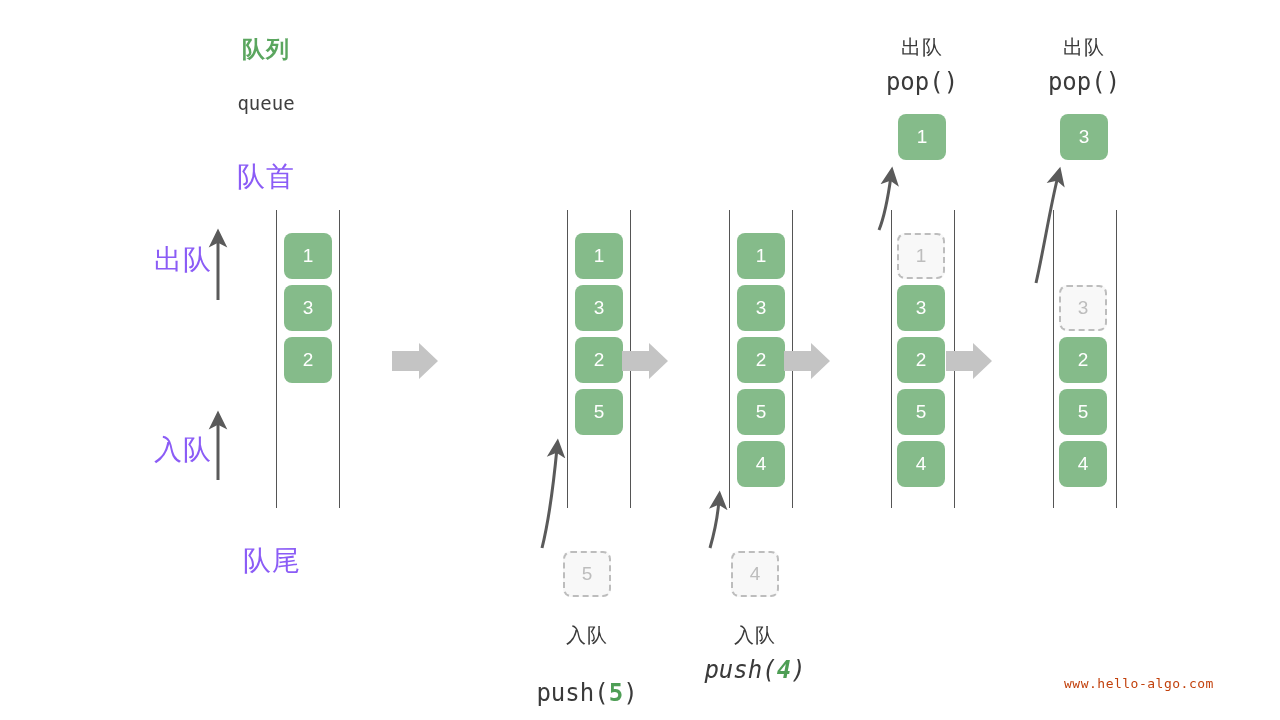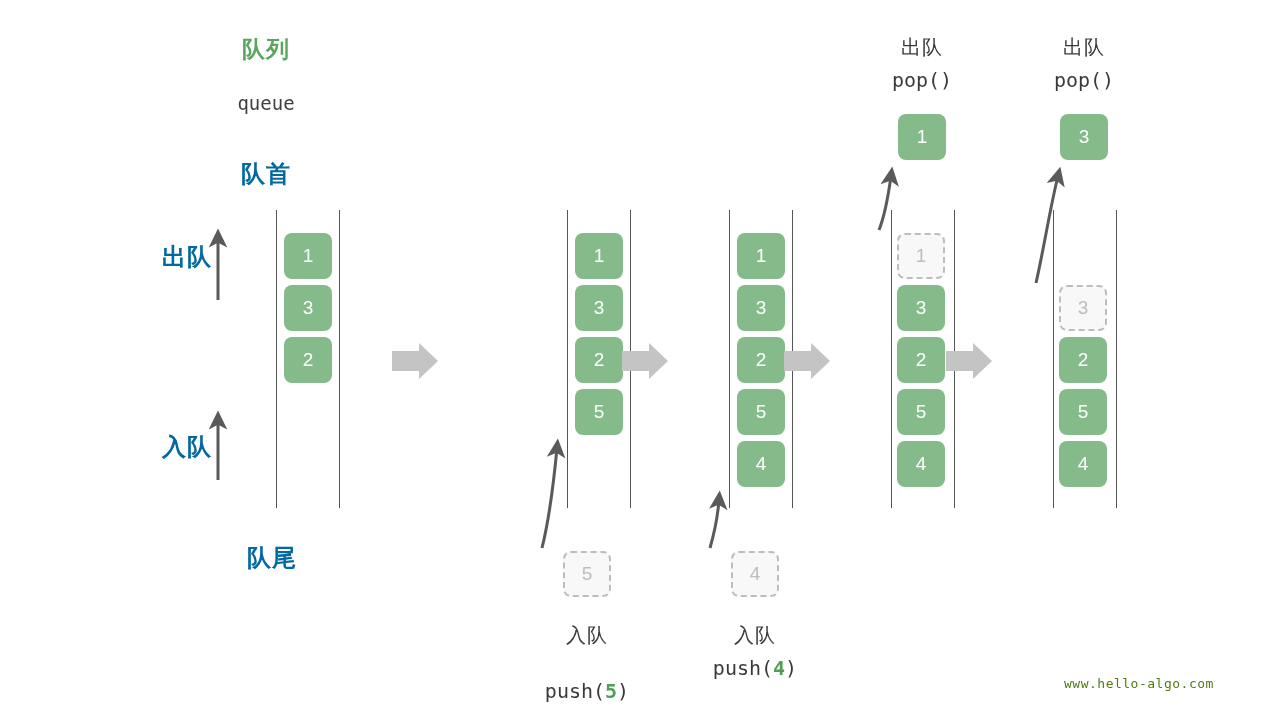"pop()" .op-code { font-size: 20px -> 24px }
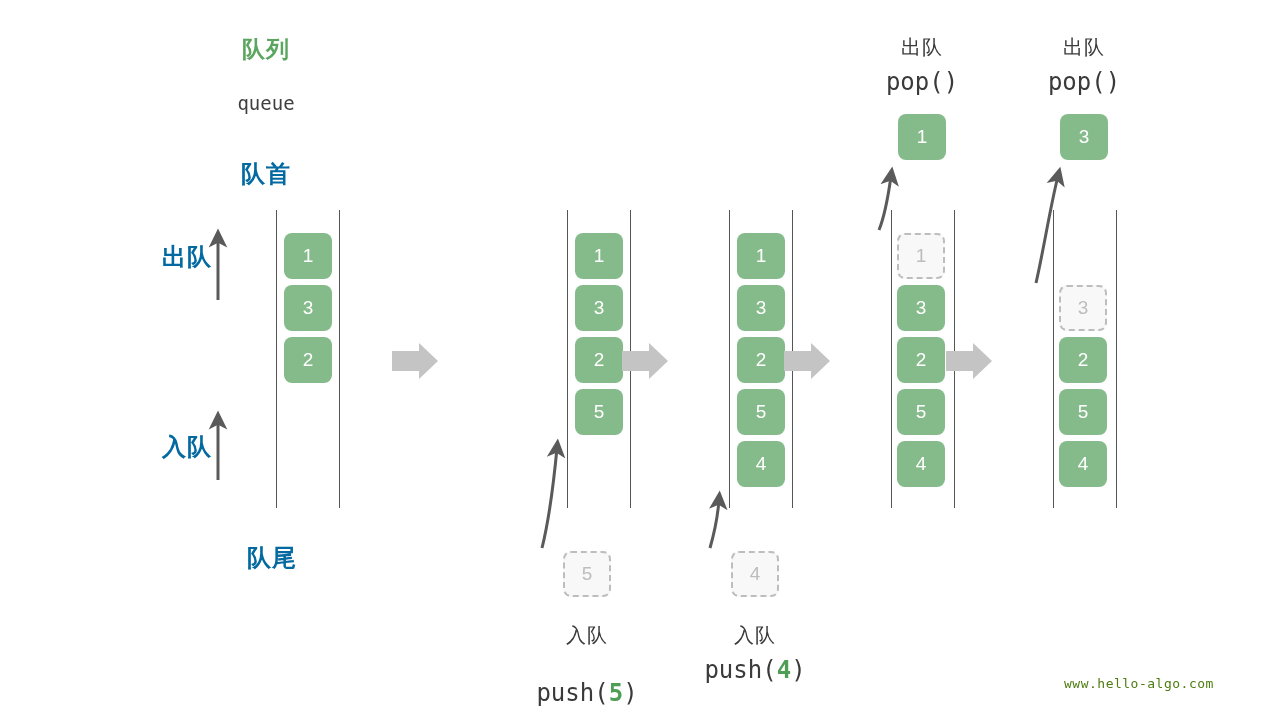"队首" .label-bold { color: #0369a1 -> #8b5cf6; font-size: 24px -> 28px; font-weight: bold -> normal }
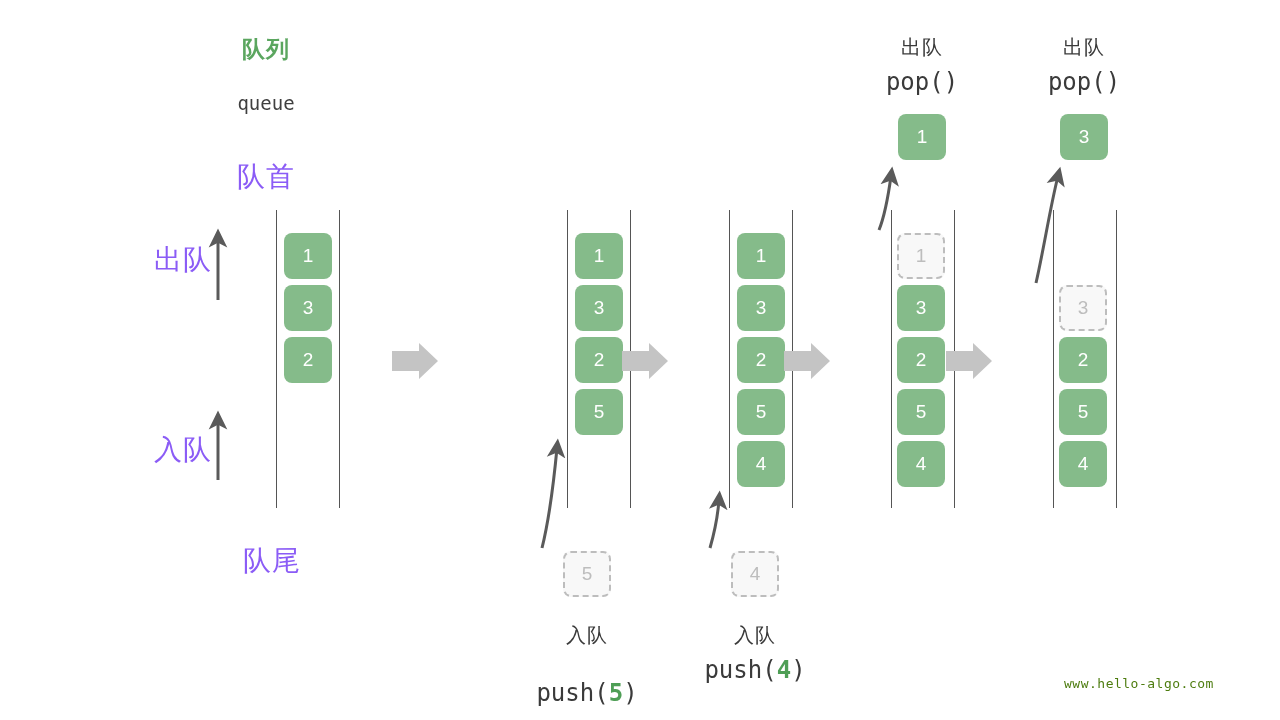"push(4)" div.abs { font-style: none -> italic }
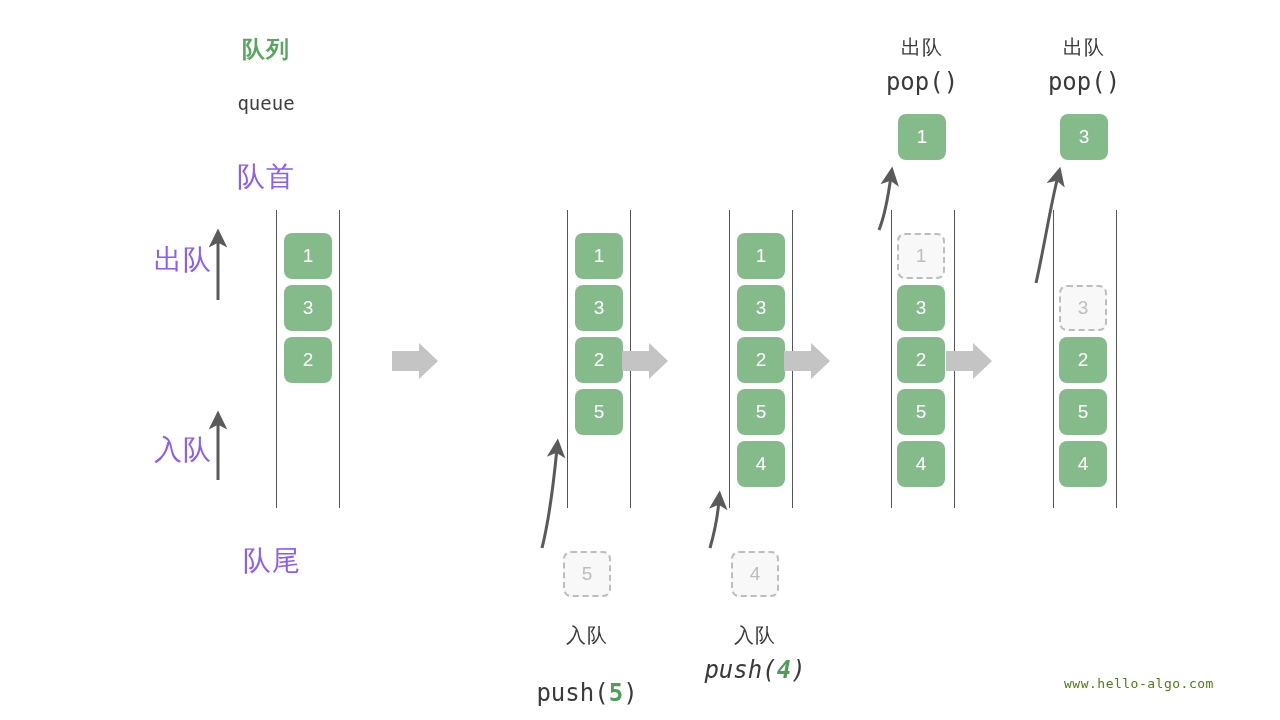"www.hello-algo.com" .watermark { color: #4d7c0f -> #c2410c }
